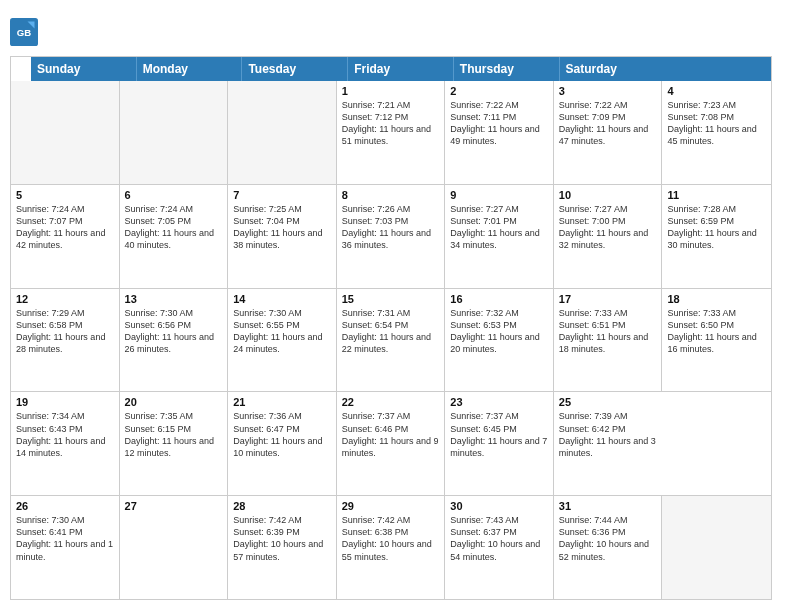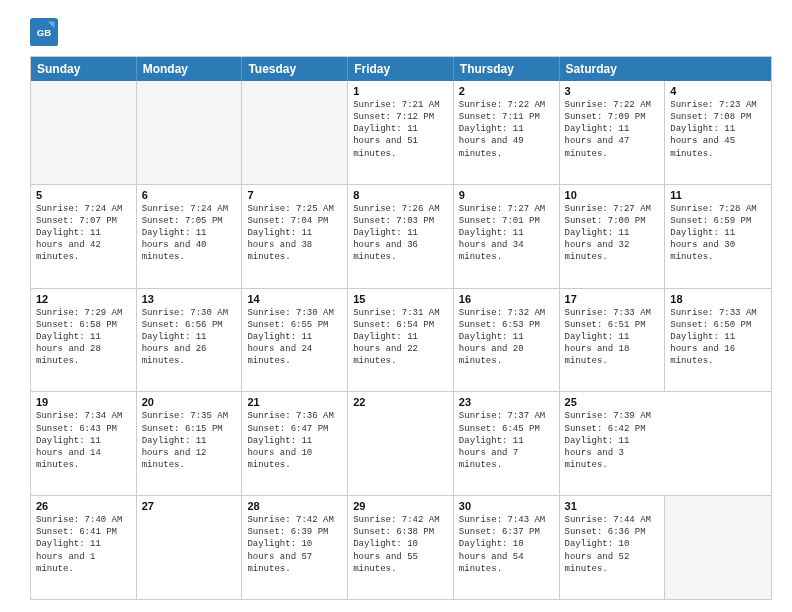"GB" .page { padding: 18px 20px 12px 30px -> 18px 20px 12px 10px }
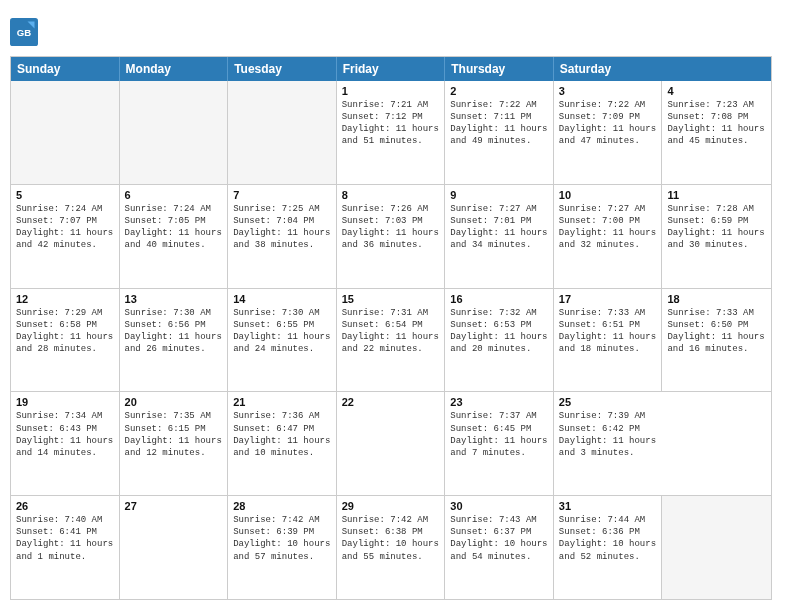"Sunday" .cal-header { margin-left: none -> 20px }
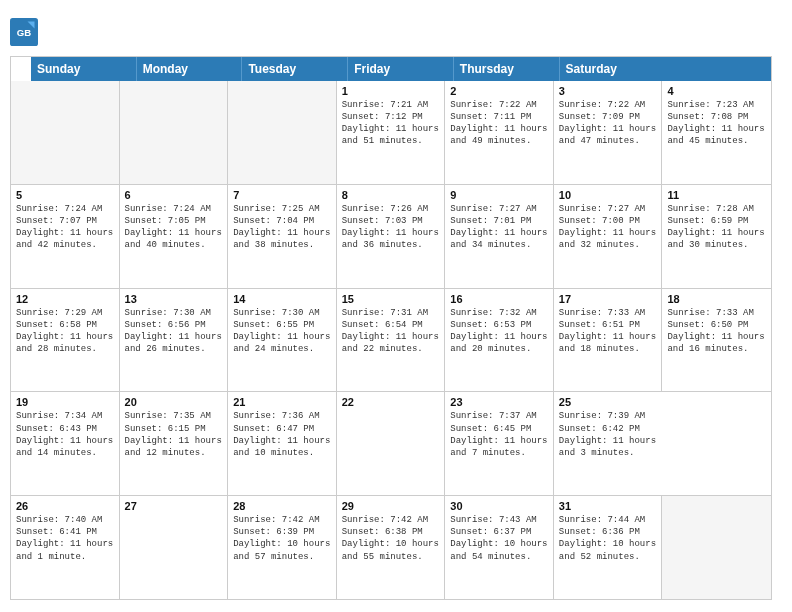"Sunrise: 7:21 AM Sunset: 7:12" .cell-text { font-family: Liberation Mono, monospace -> none }
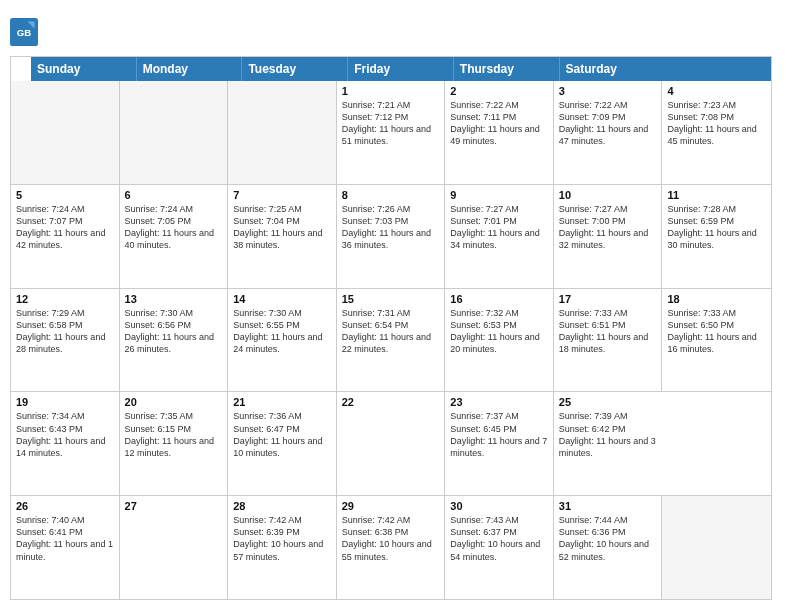"Sunrise: 7:37 AM Sunset: 6:46" div.cell-text { html: none -> <div>Sunrise: 7:37 AM Sunset: 6:46 PM Daylight: 11 hours and 9 minutes.</div> }
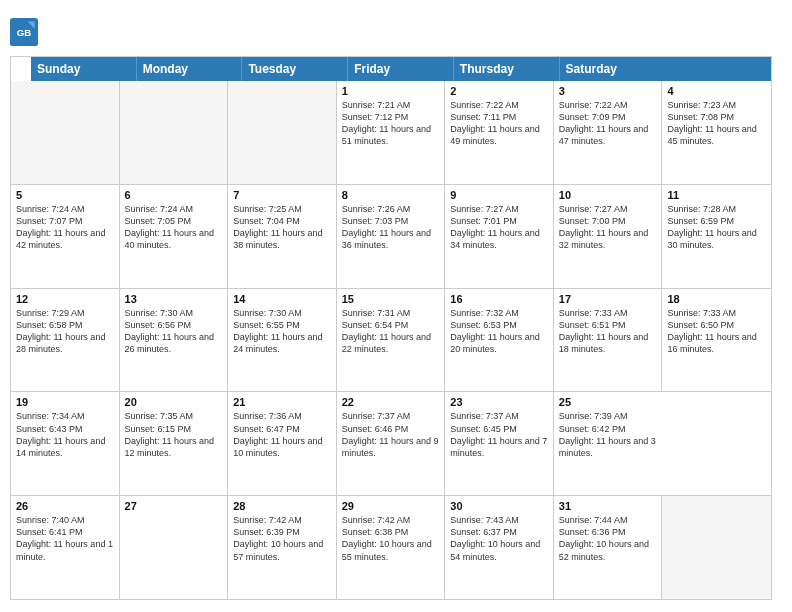"Sunrise: 7:40 AM Sunset: 6:41" div.cell-text { text: 7:40 -> 7:30 }
